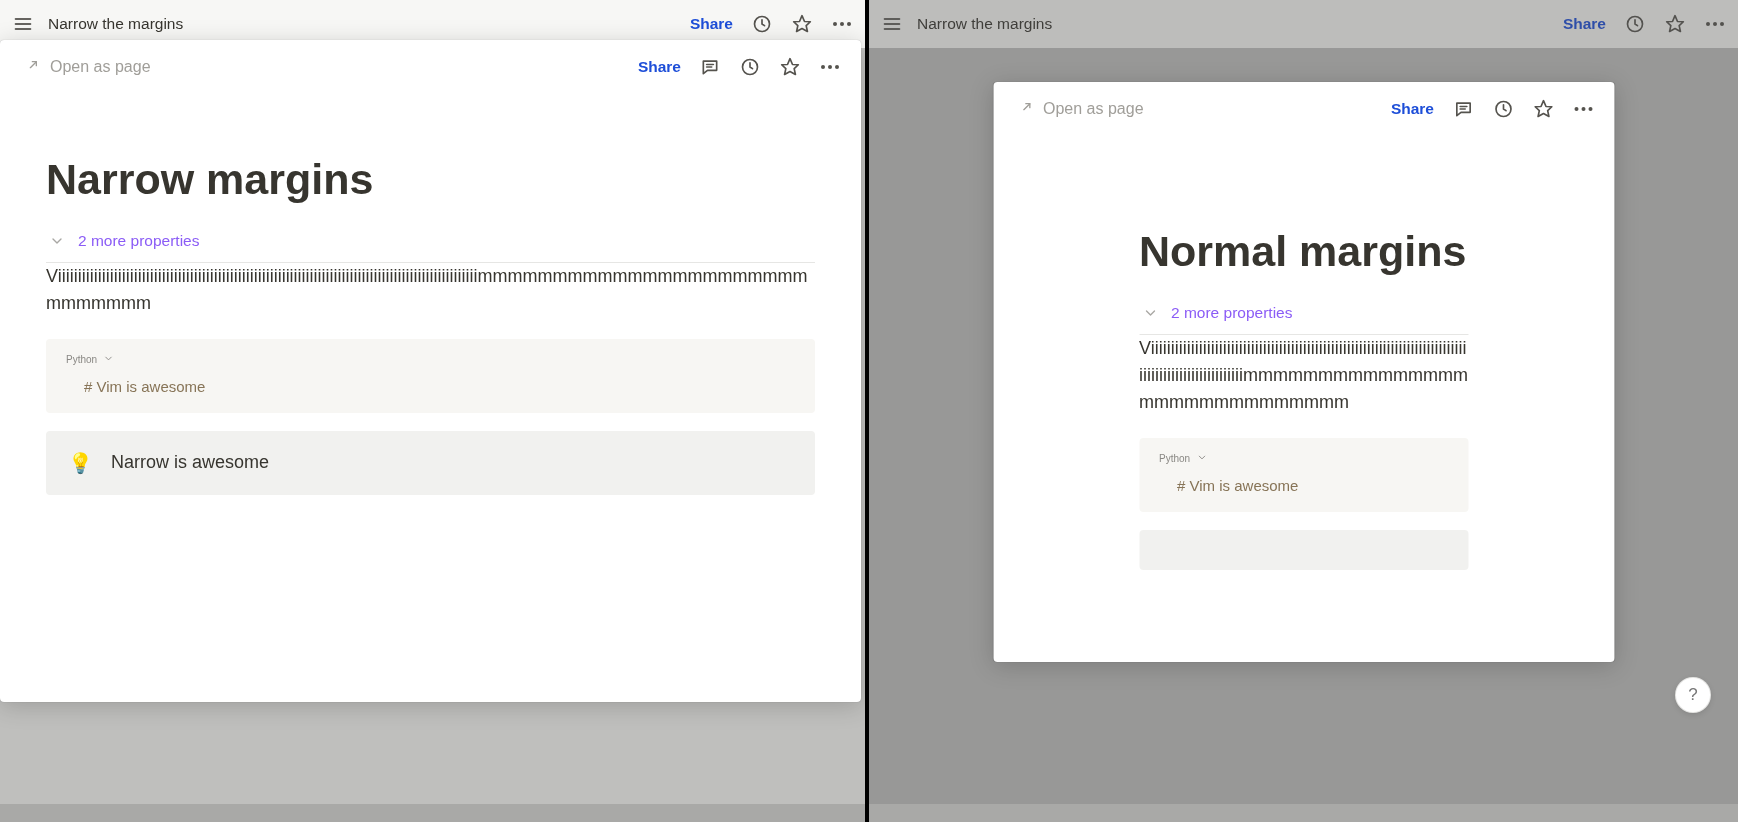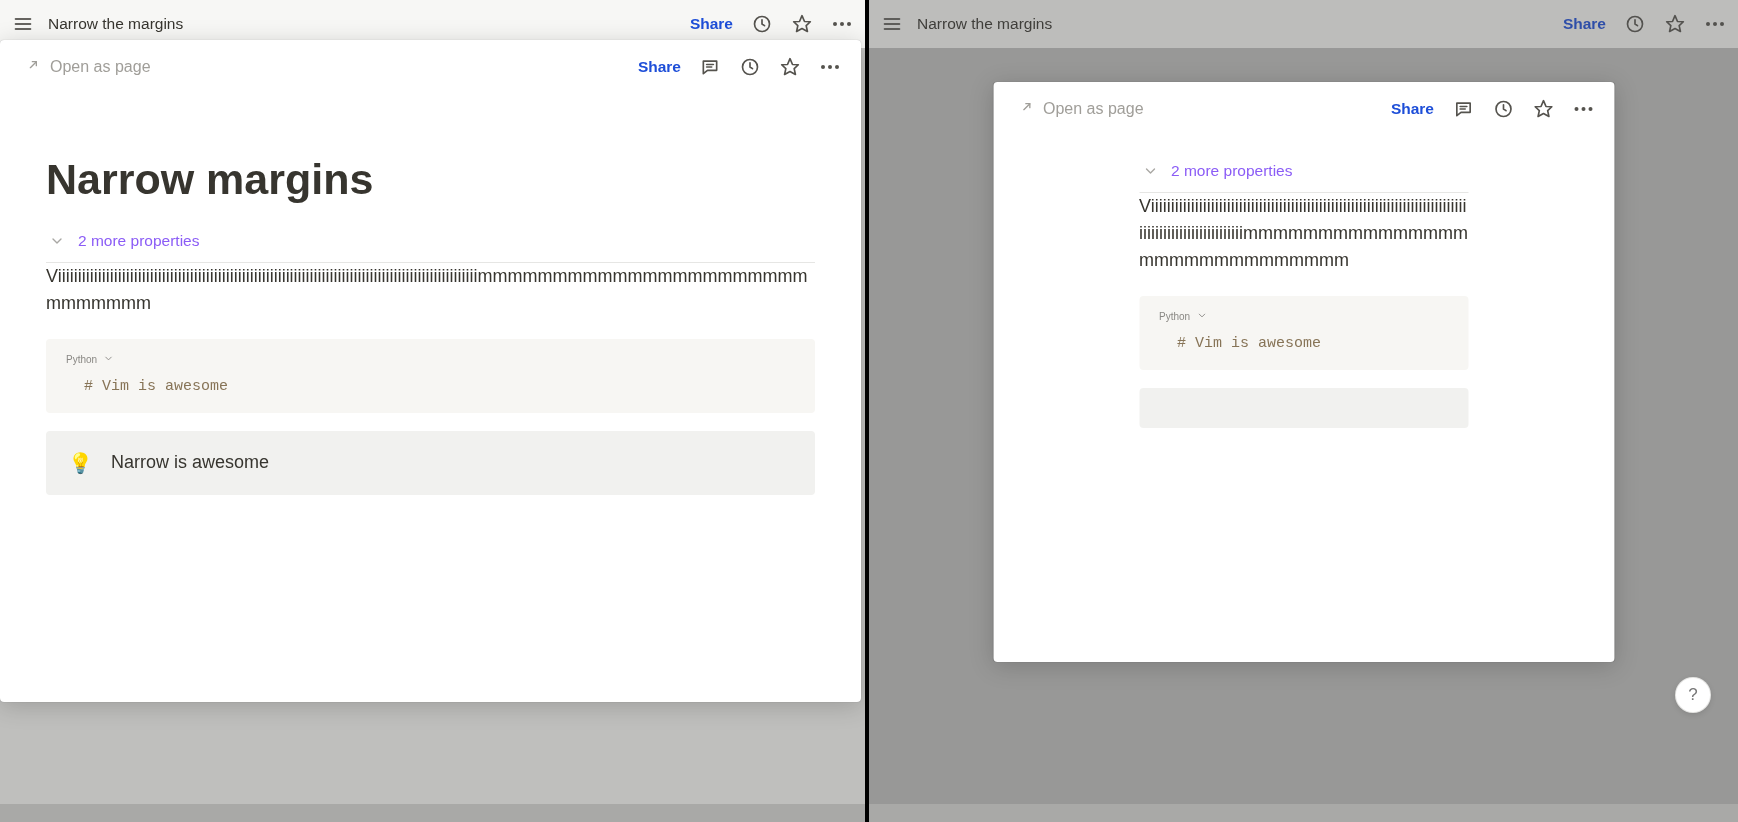"Normal margins" h1.page-title { html: none -> <h1>Normal margins</h1> }
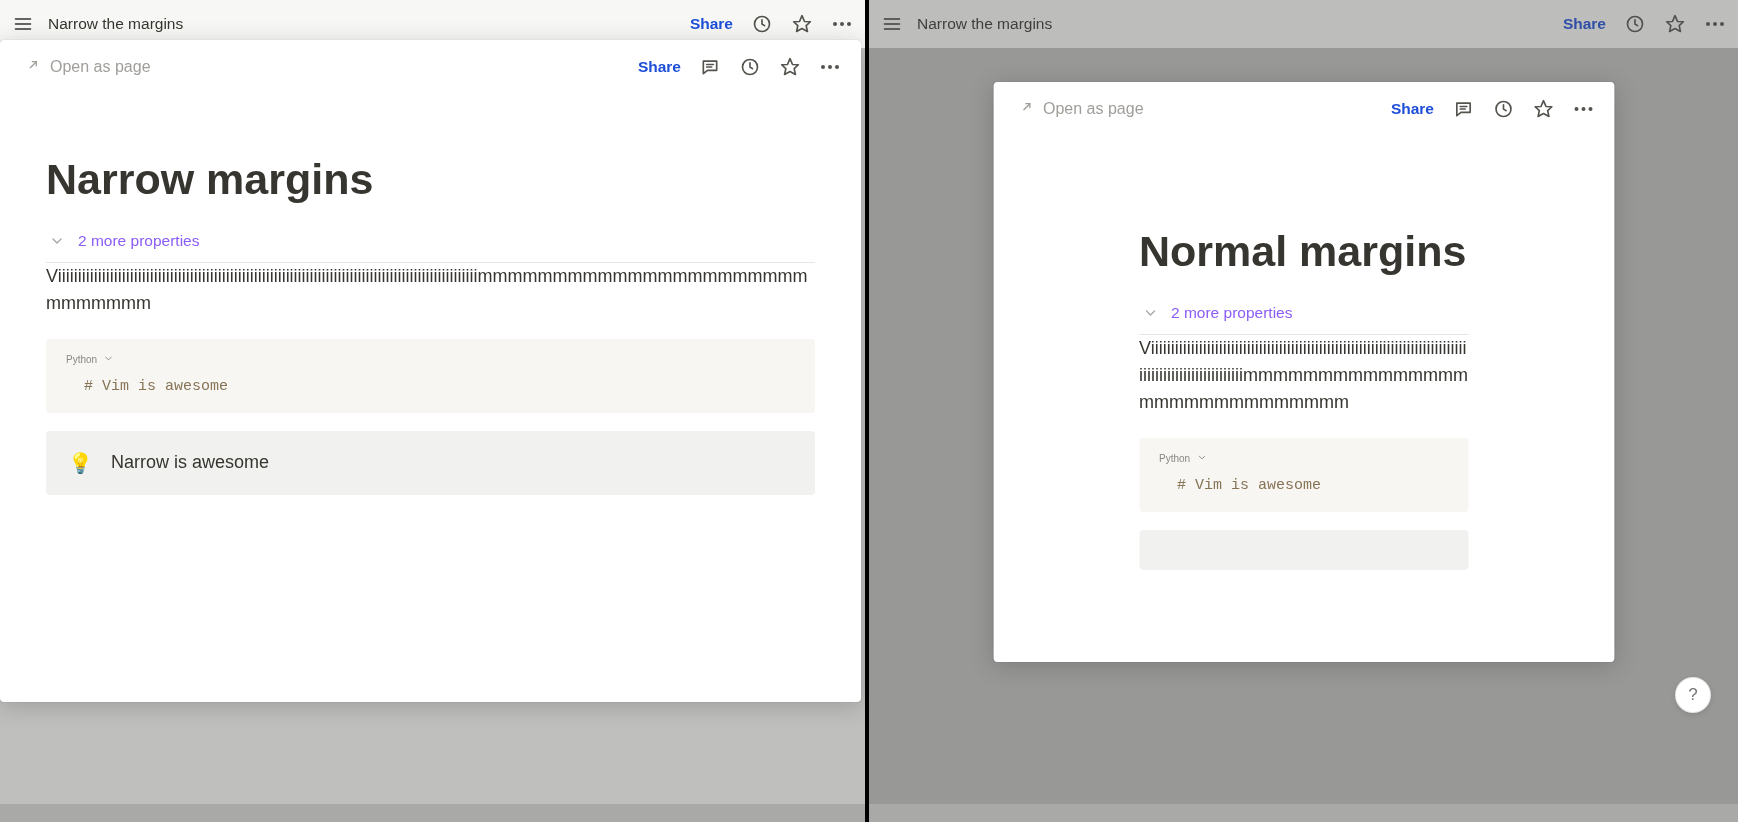"# Vim is awesome" .code-content { font-family: Liberation Mono, monospace -> Liberation Sans, sans-serif }
